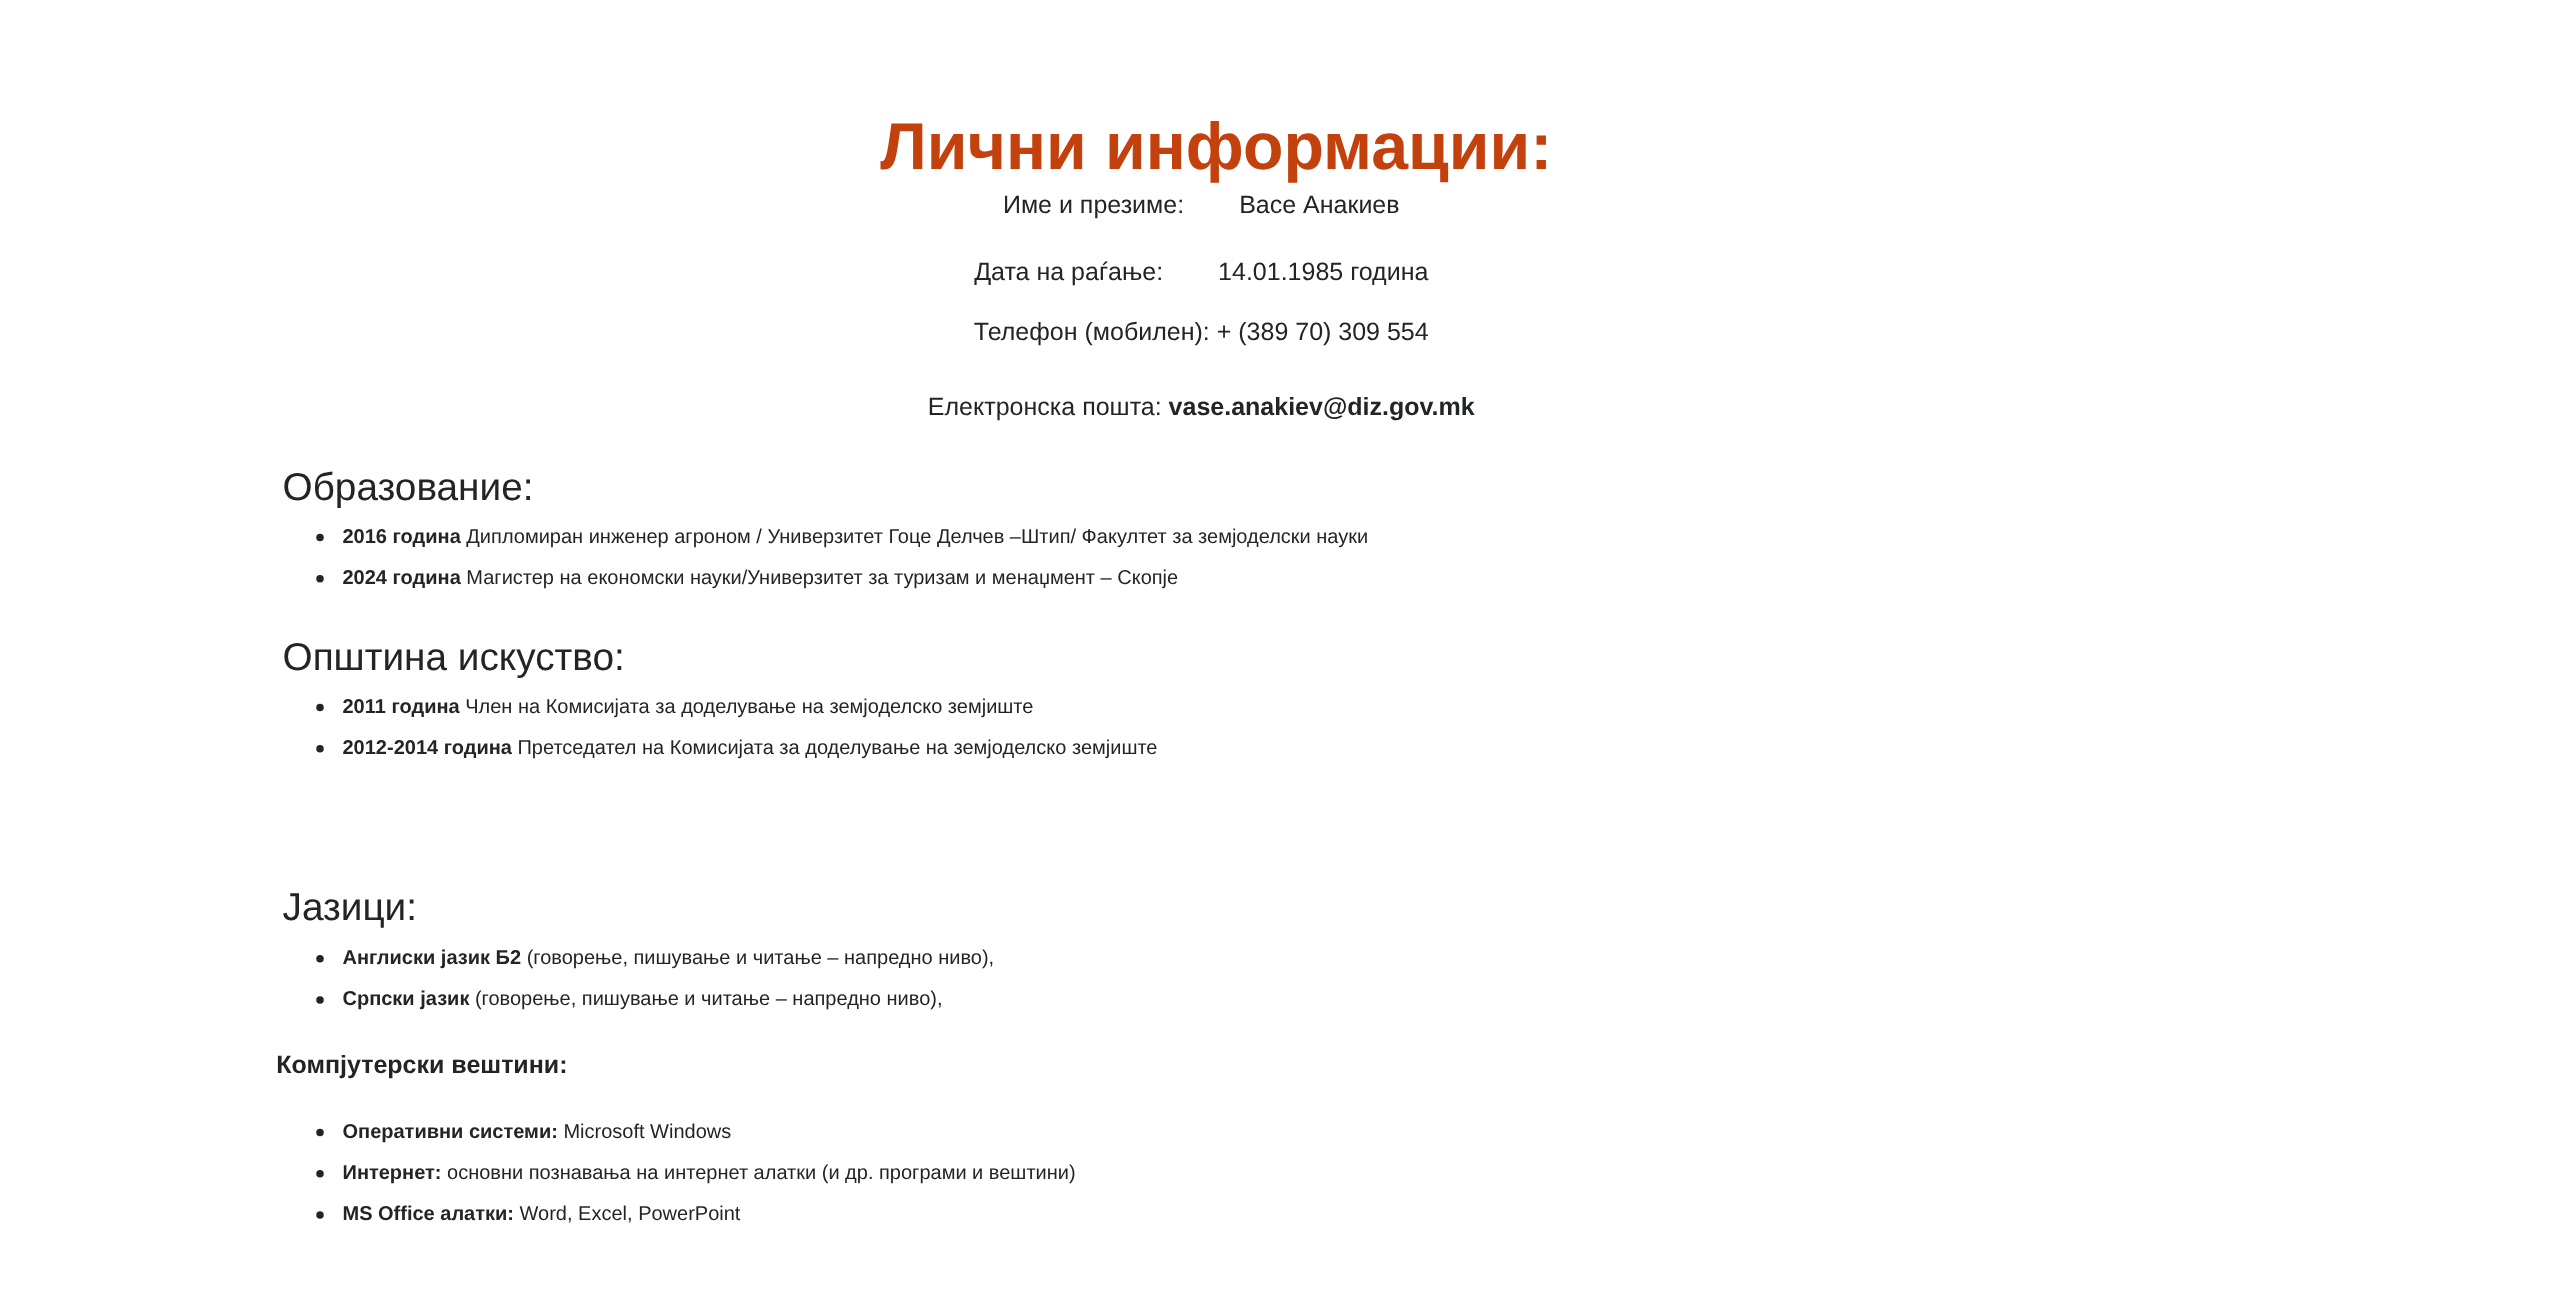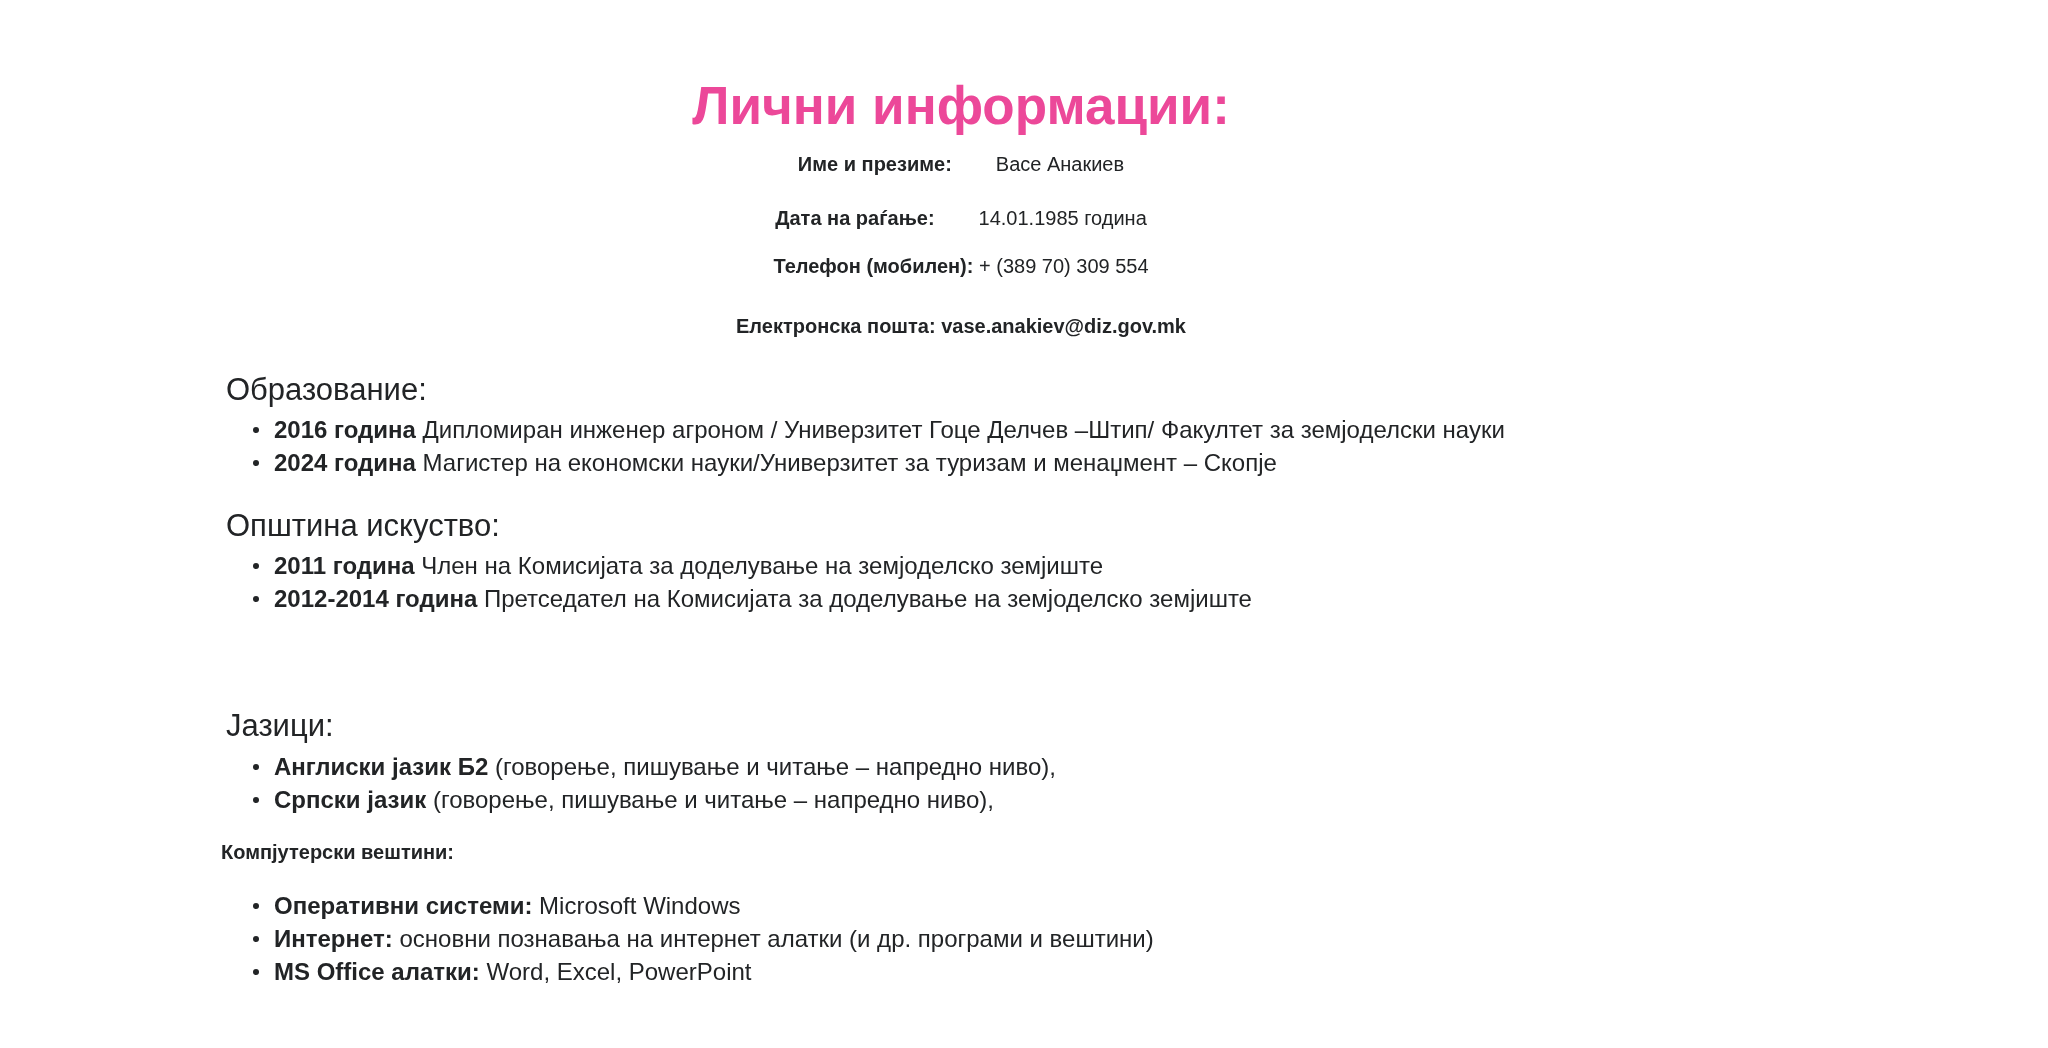"Лични информации:" .page-title { color: #ec4899 -> #c2410c; margin: 0 -> 12px }
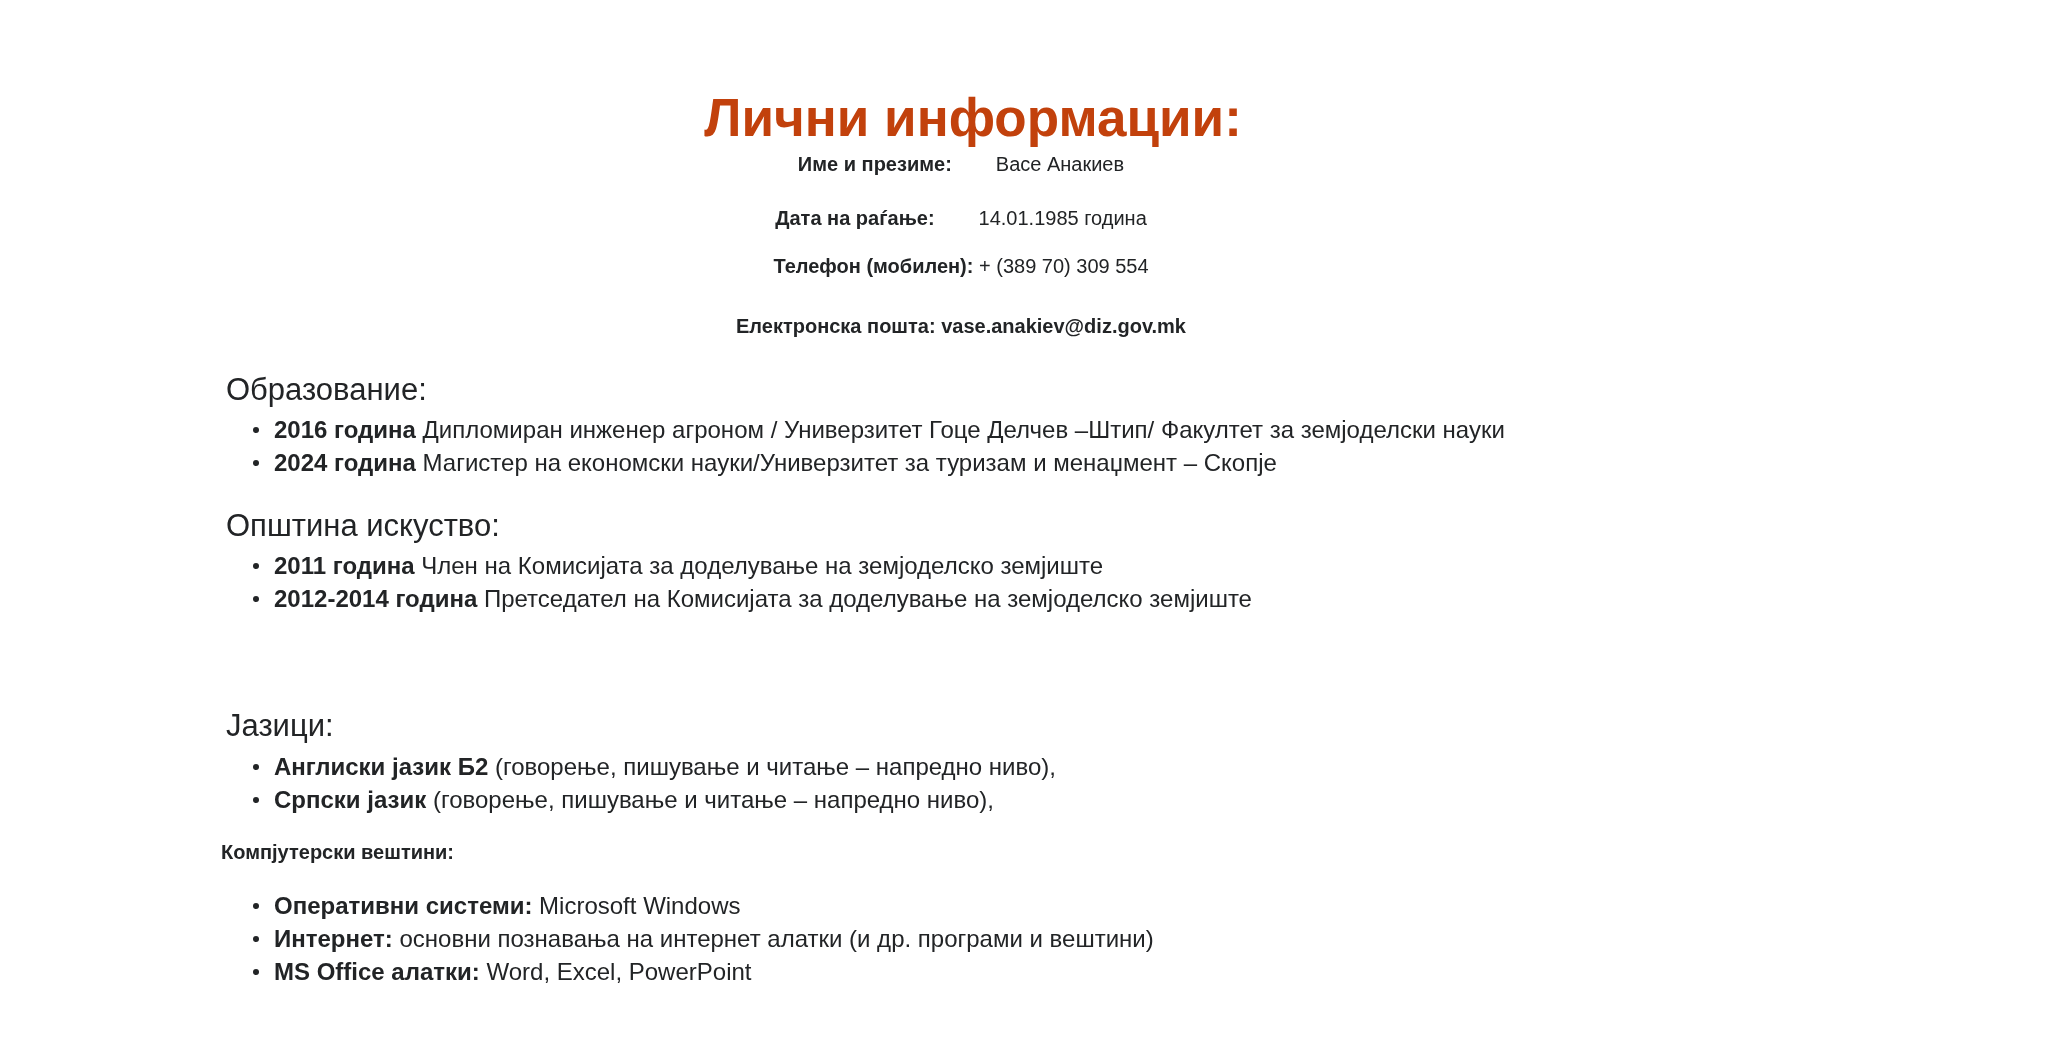"Име и презиме:" .info-line .lbl { font-weight: bold -> normal }
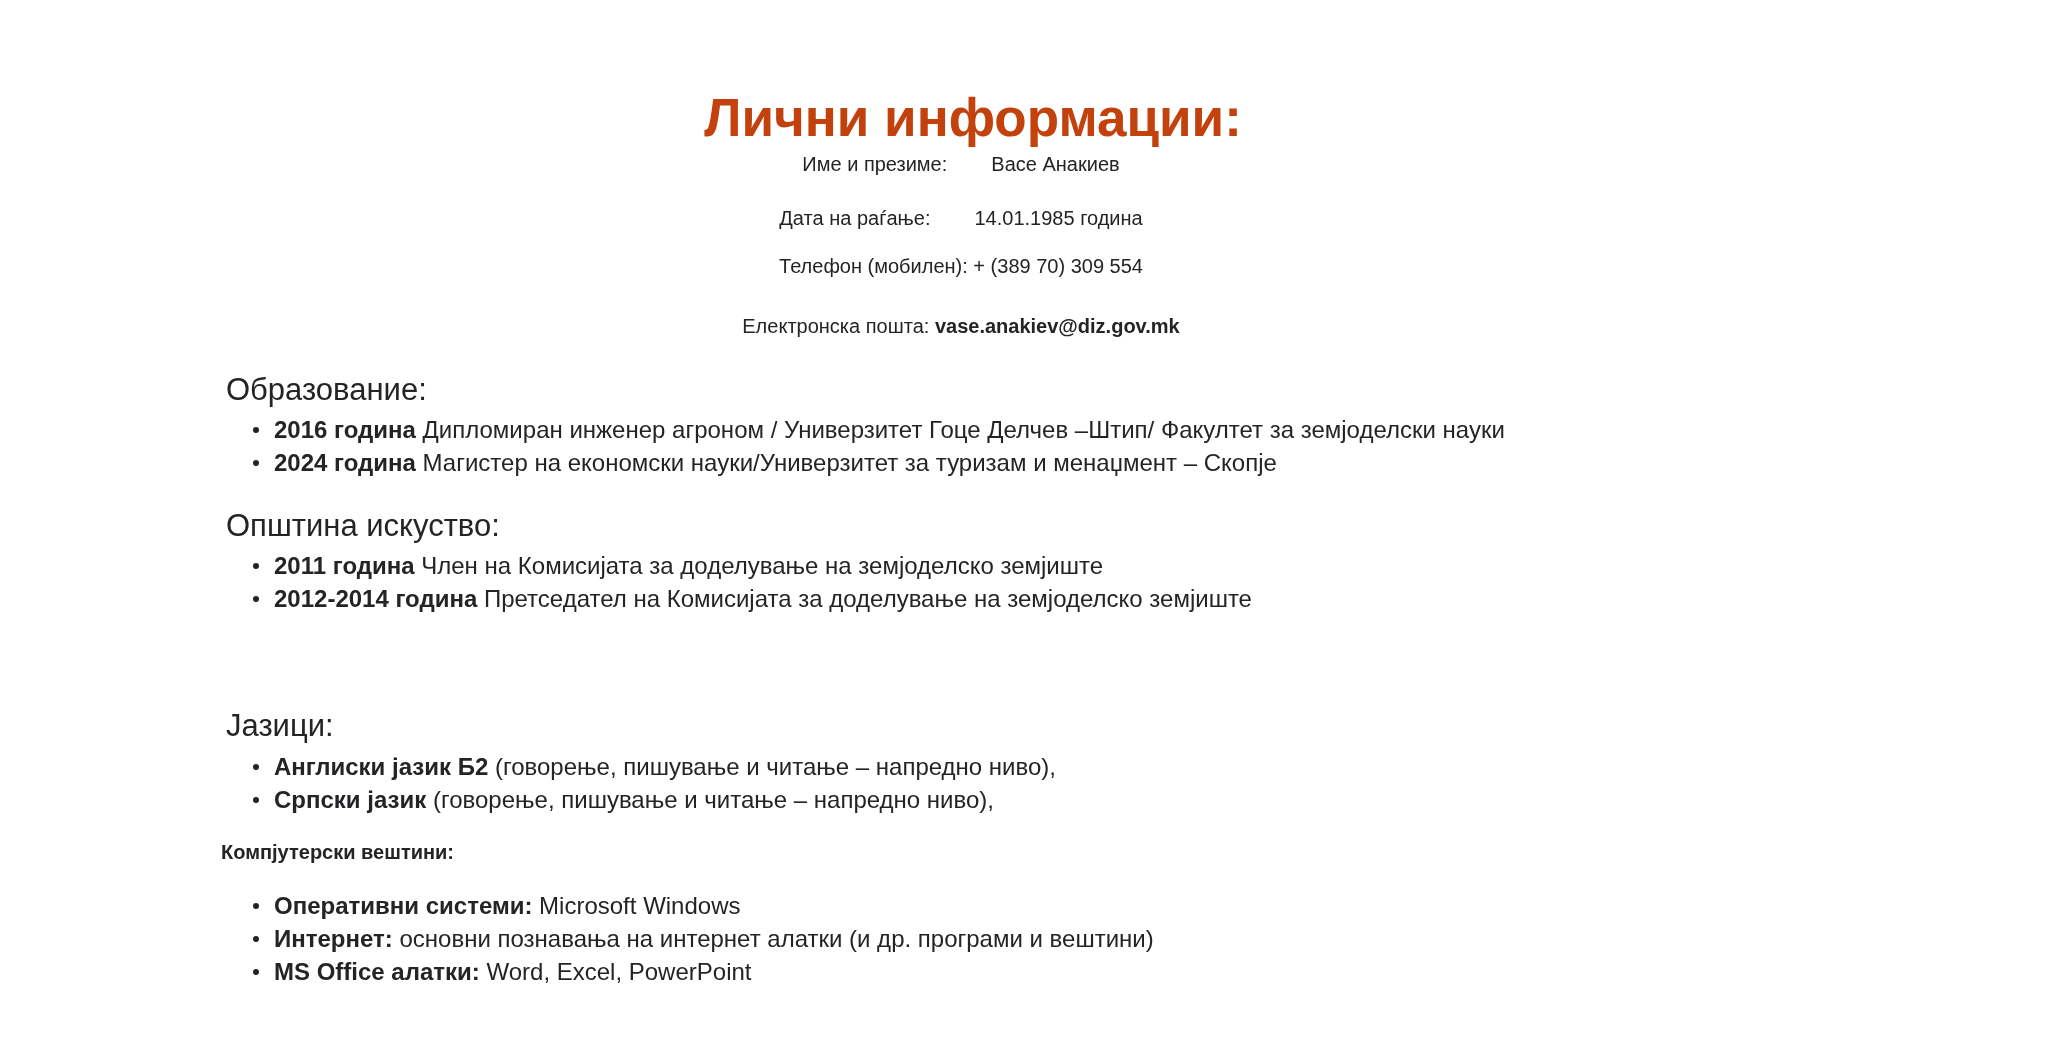"2016 година Дипломиран инженер агроном" ul.bullets li { font-size: 24px -> 16px }
